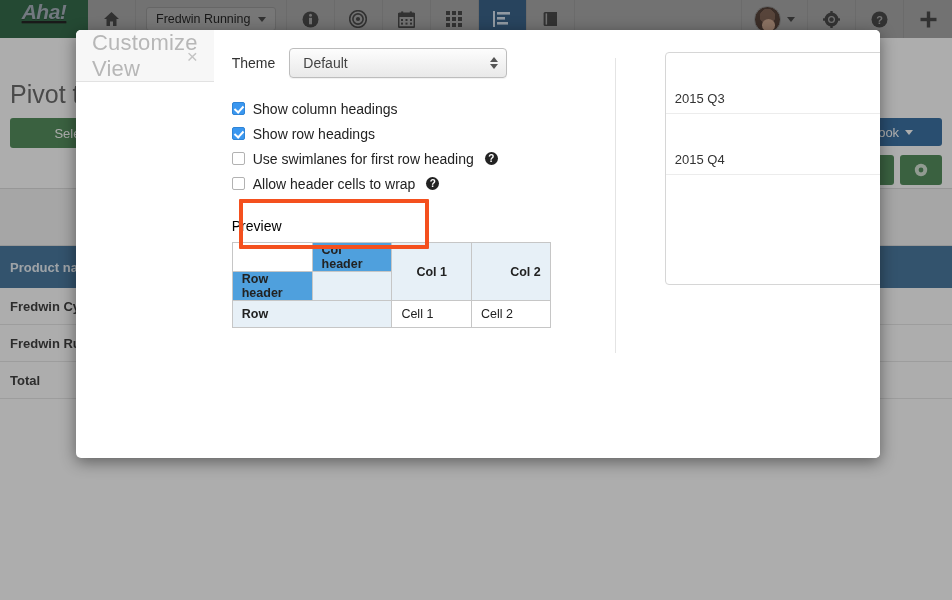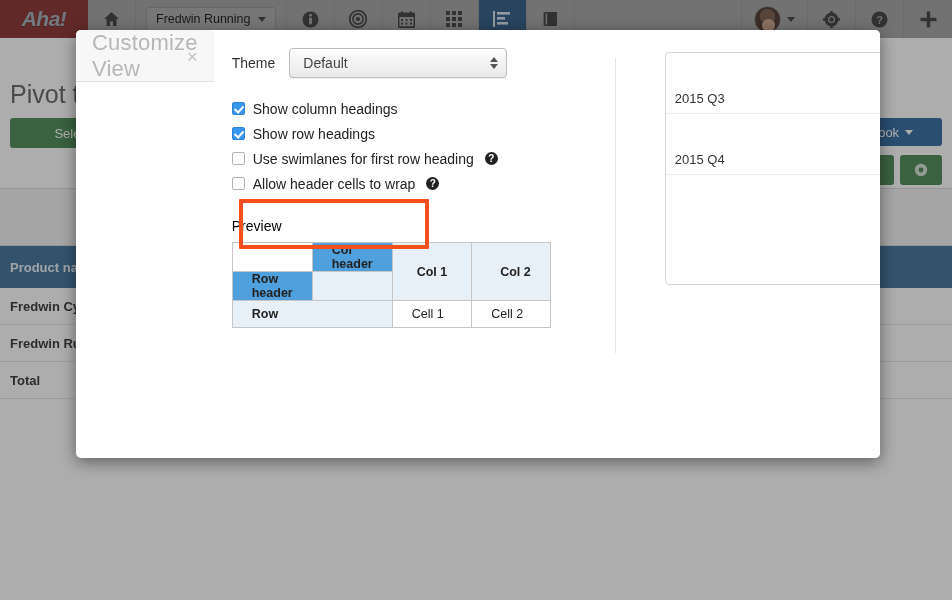"Aha!" .logo-cell { align-items: center -> flex-start; background: #7f1d1d -> #14532d; text-decoration: none -> underline }
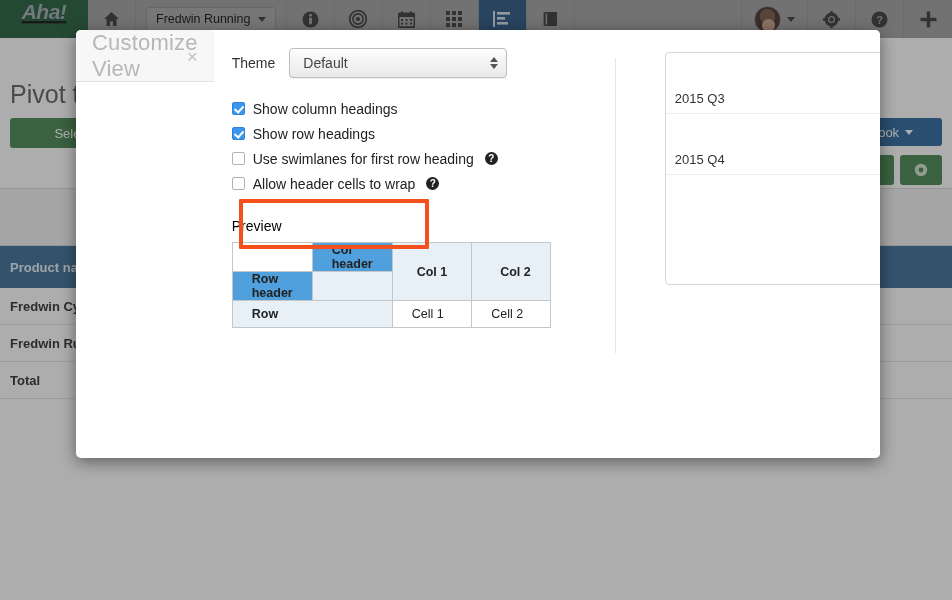"Col header" .ptbl td { padding: 0 19px -> 0 9px }
